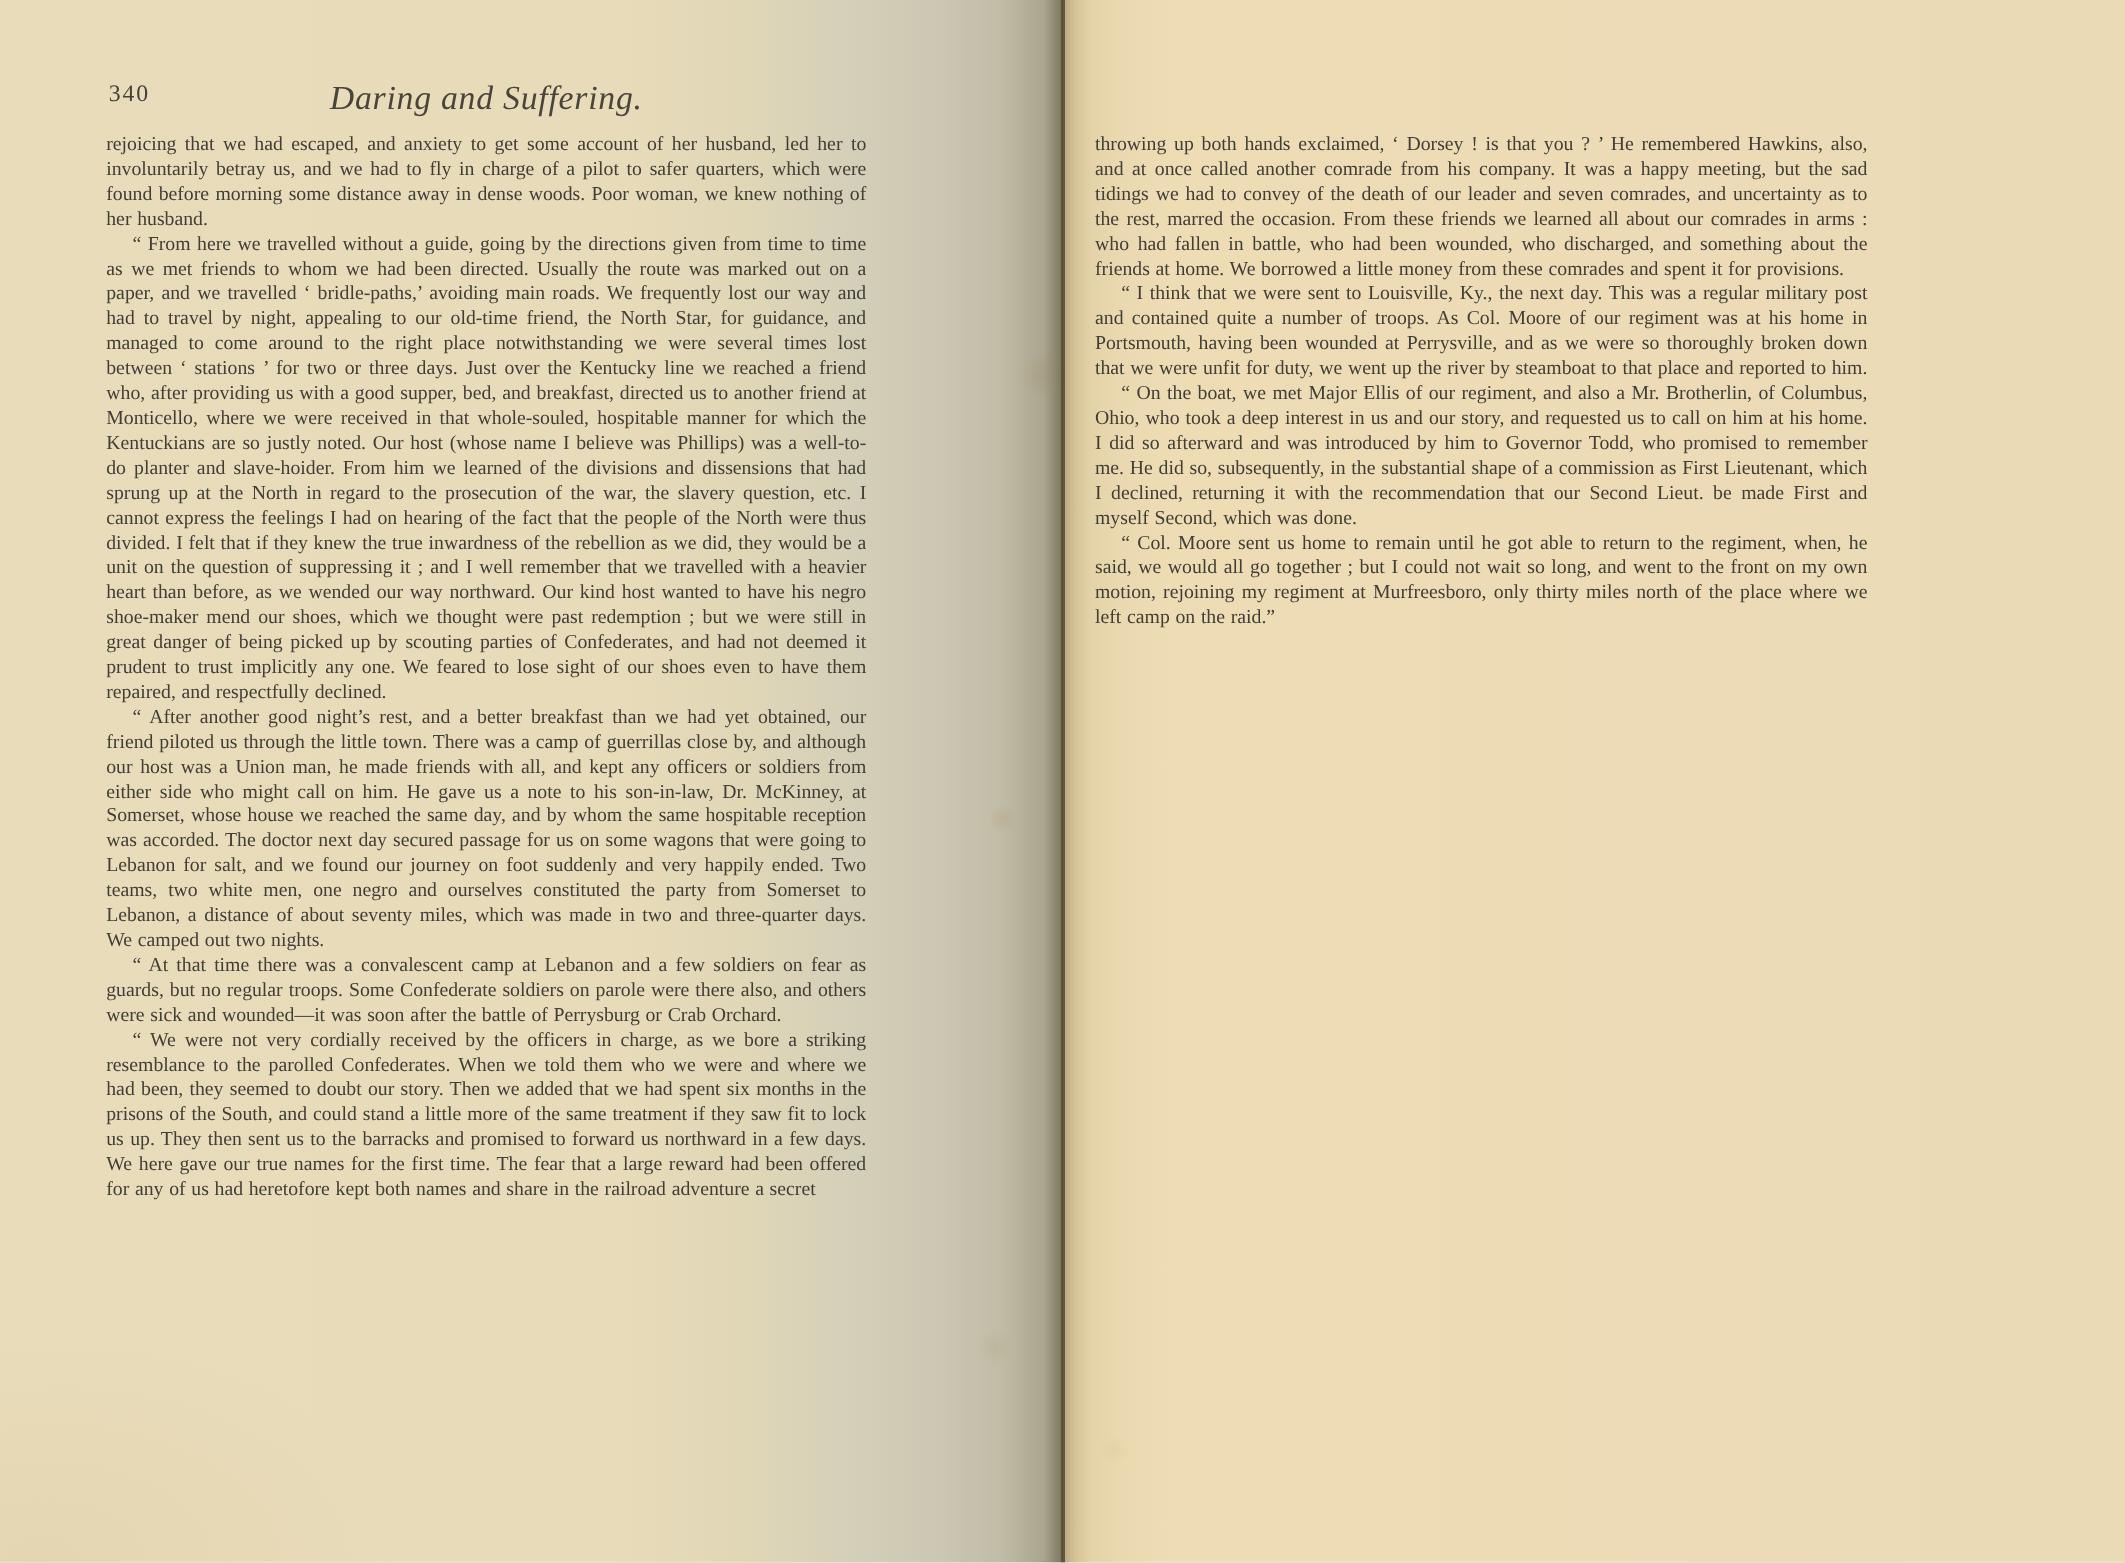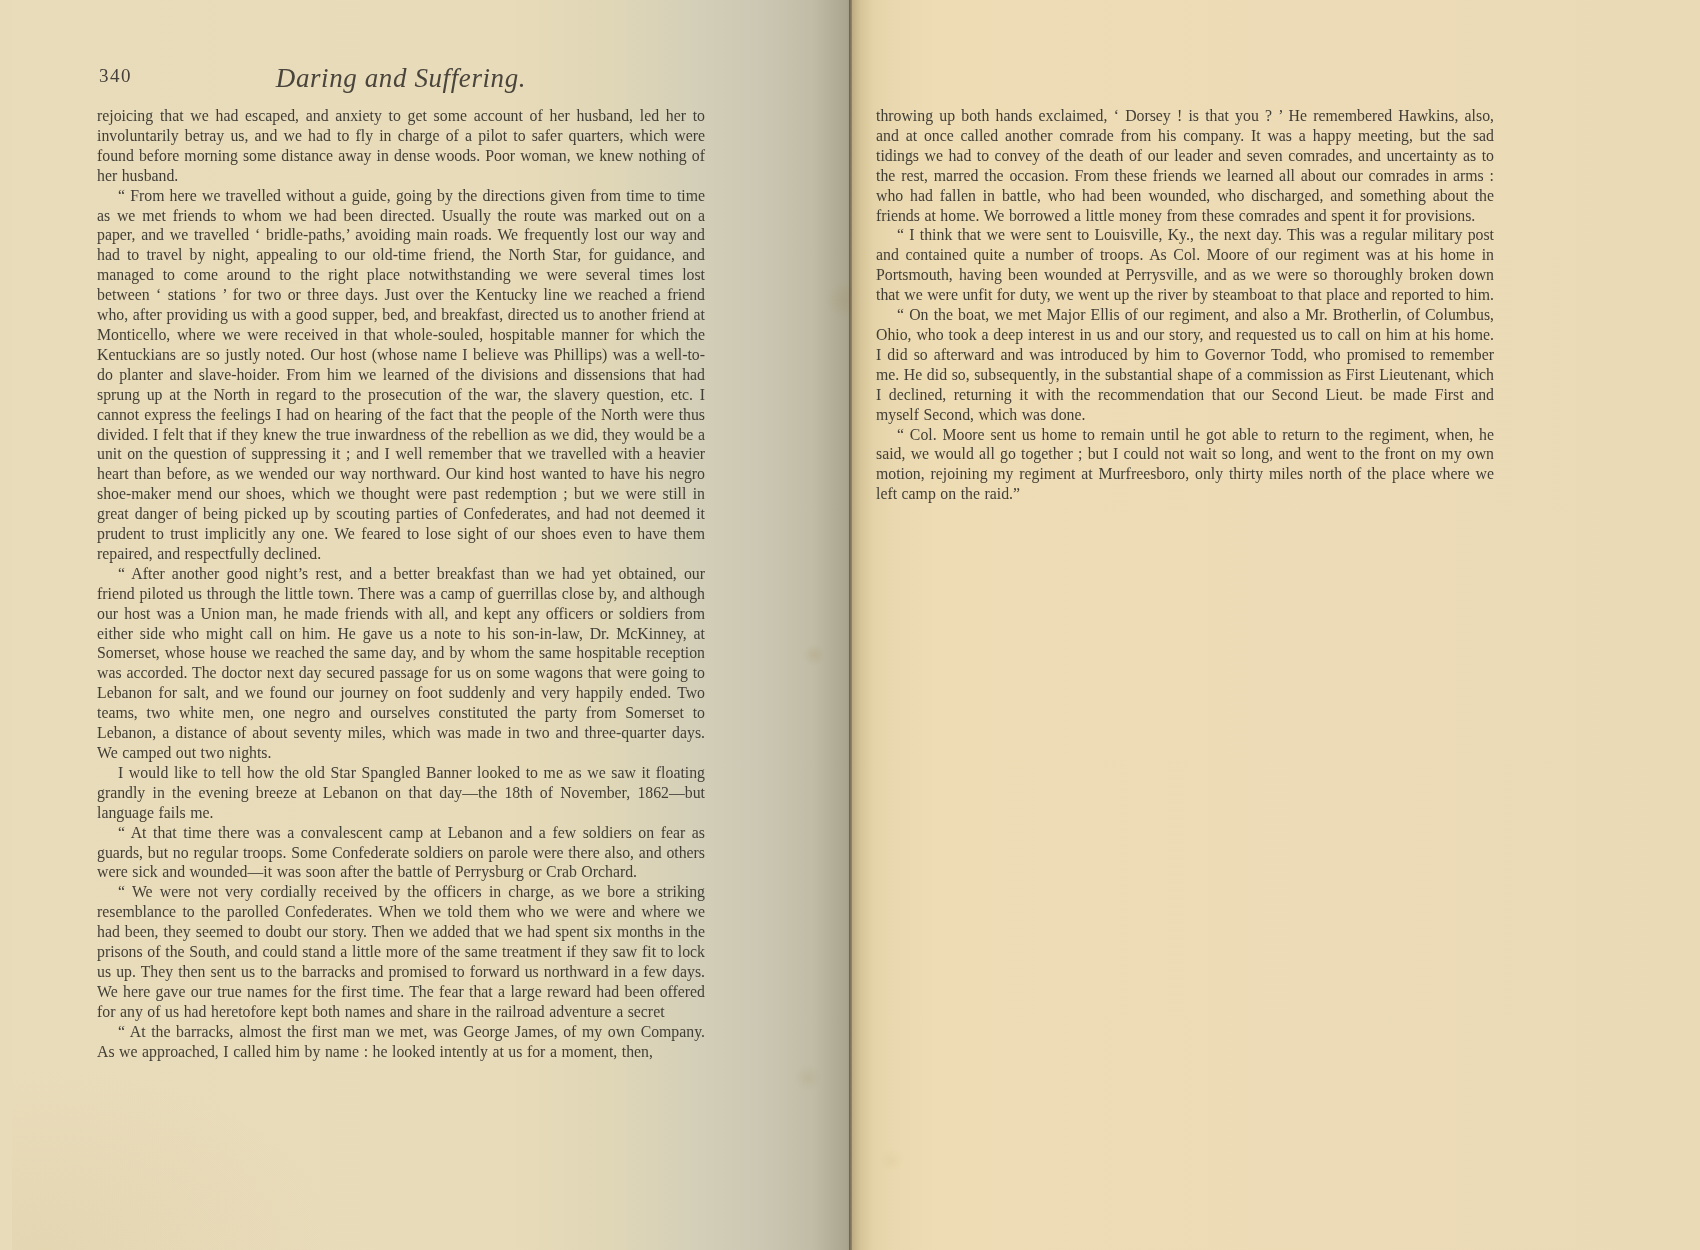"340" .page-left { left: 12px -> 0 }
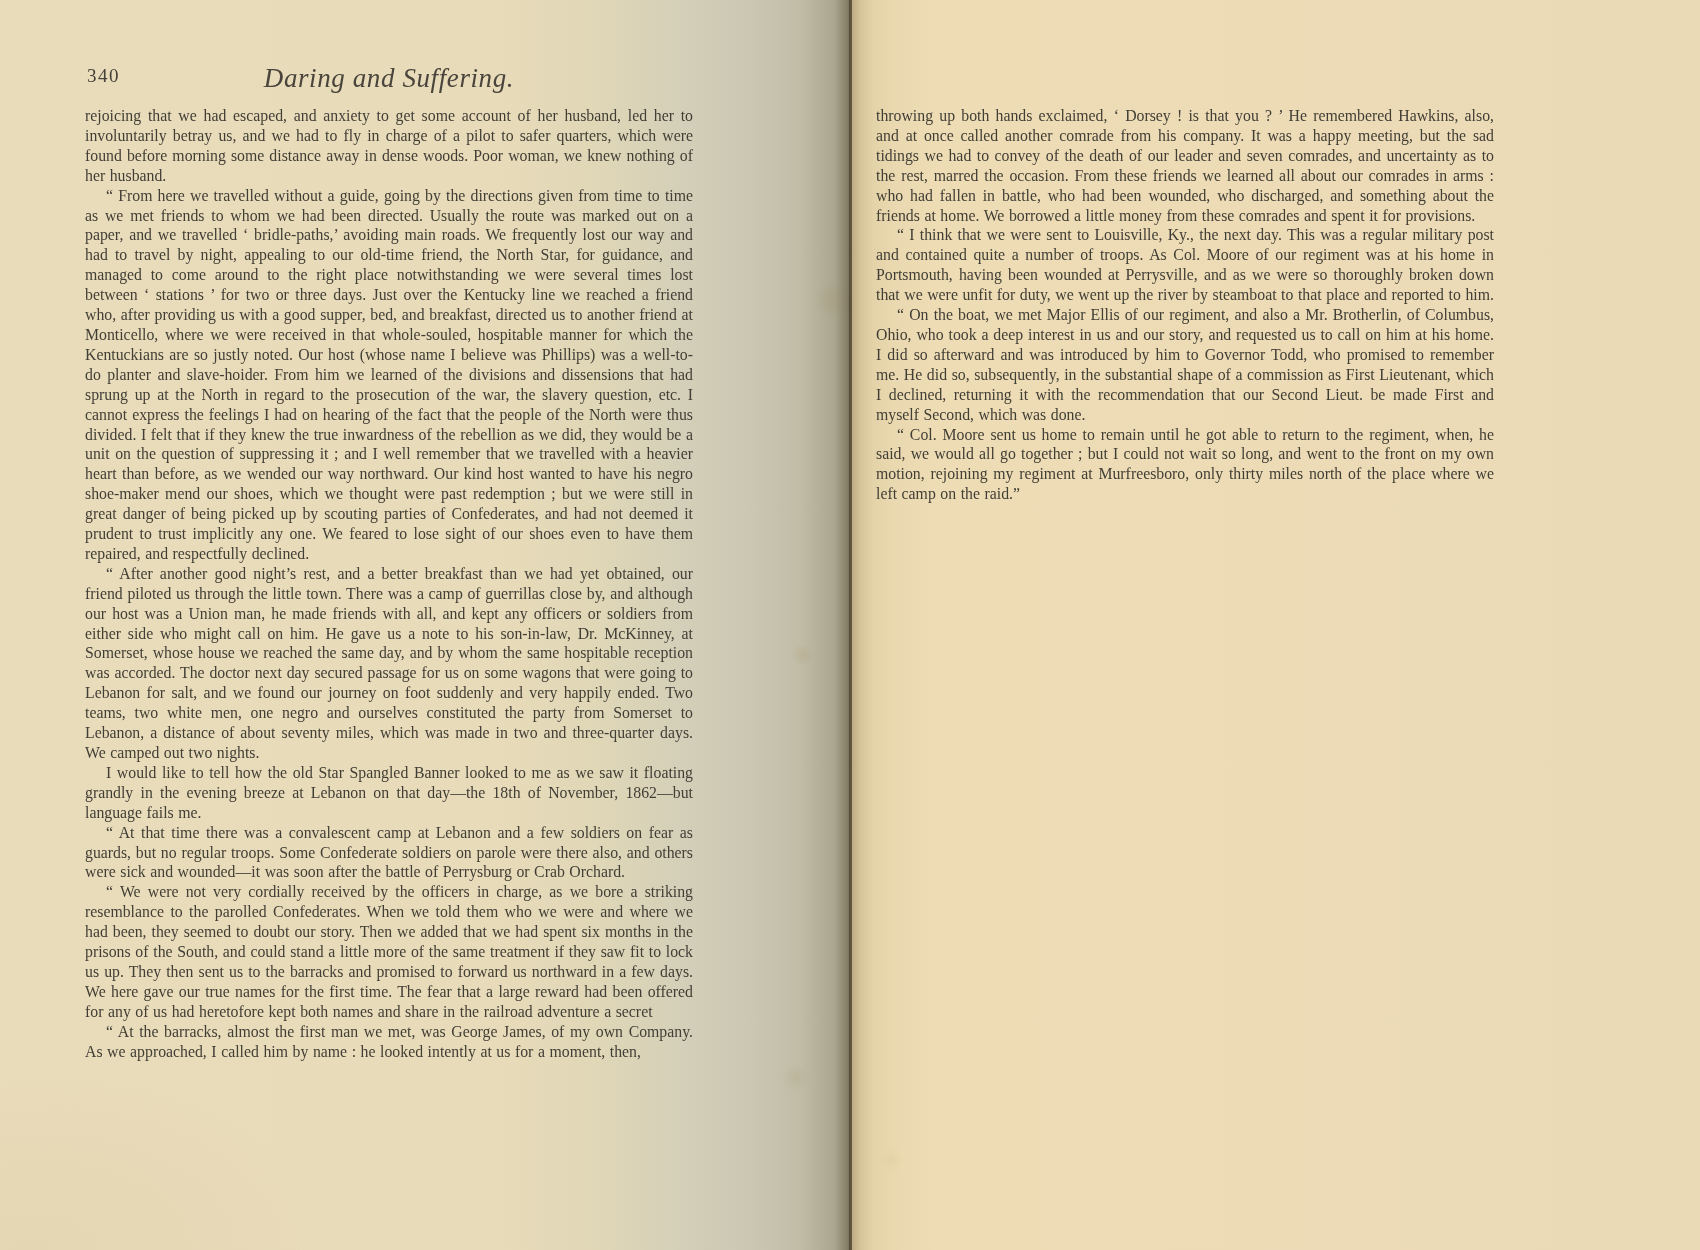"I would like to tell" p.indent { html: <p>I would like to tell how the old Star Spangled Banner looked to me as we saw it floating grandly in the evening breeze at Lebanon on that day—the 18th of November, 1862—but language fails me.</p> -> none }
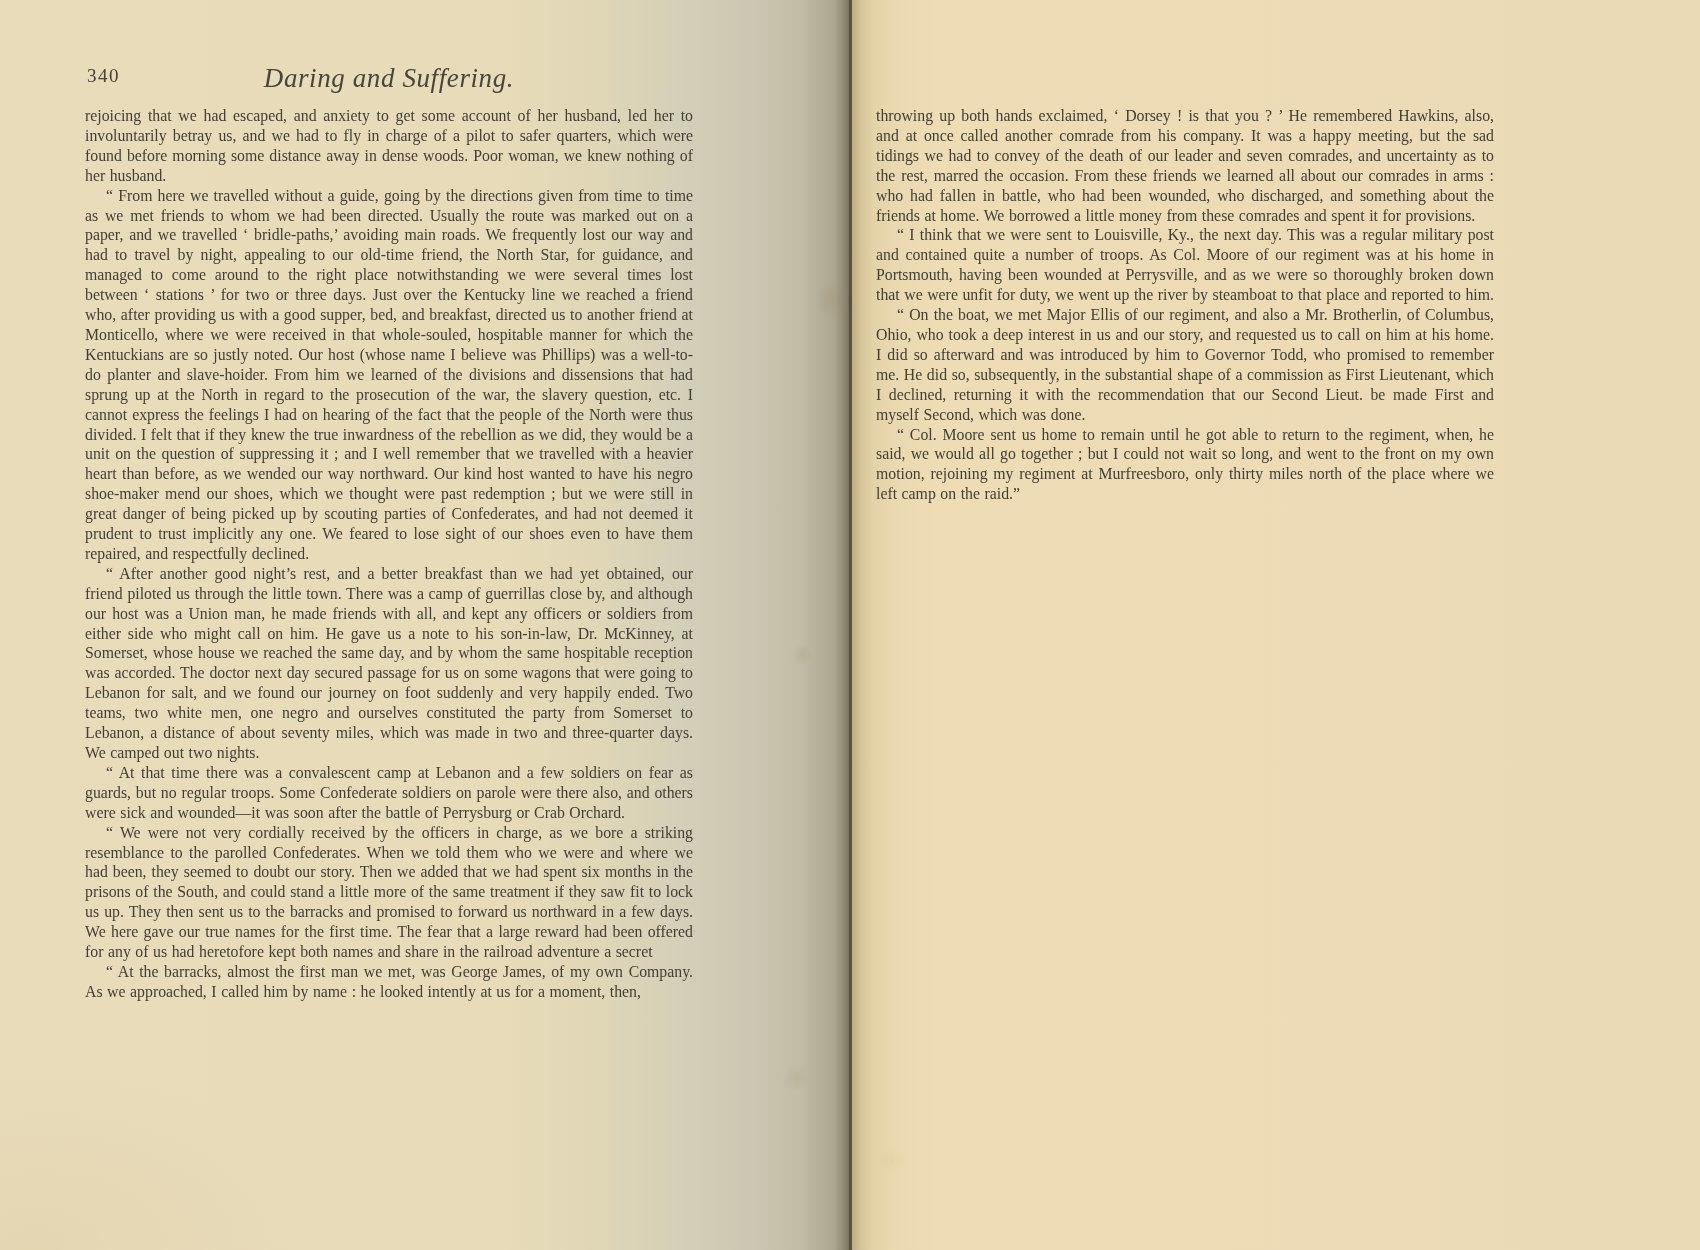"“ At the barracks, almost" p.indent { html: <p>“ At the barracks, almost the first man we met, was George James, of my own Company. As we approached, I called him by name : he looked intently at us for a moment, then,</p> -> none }
